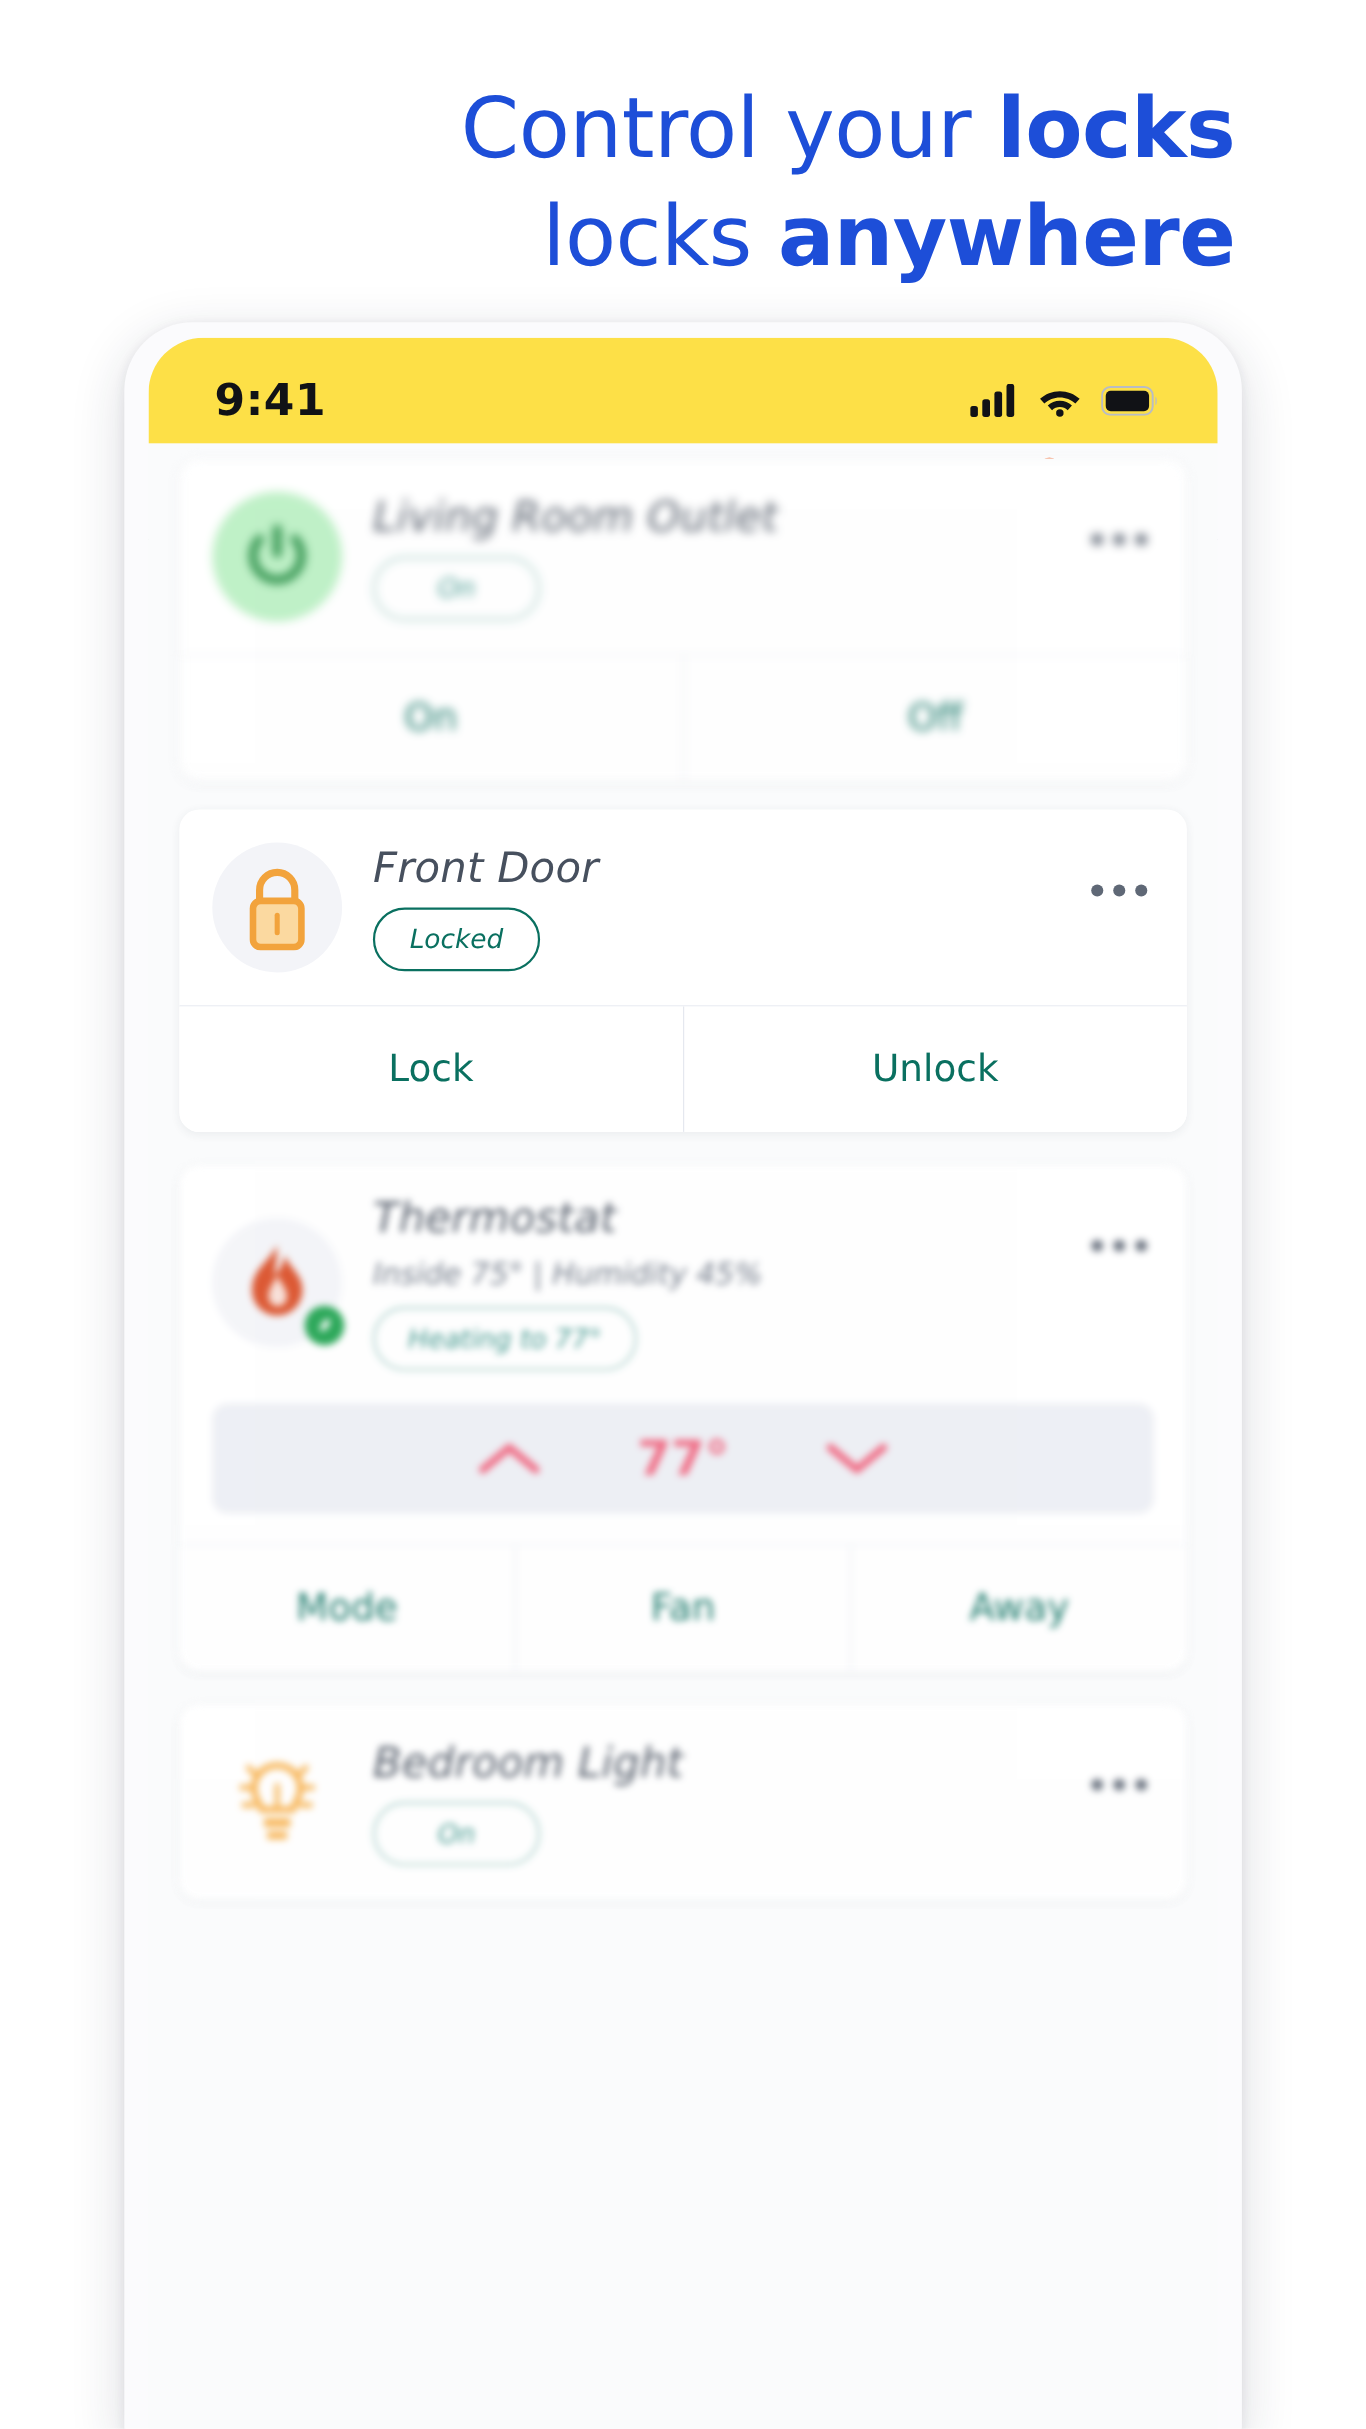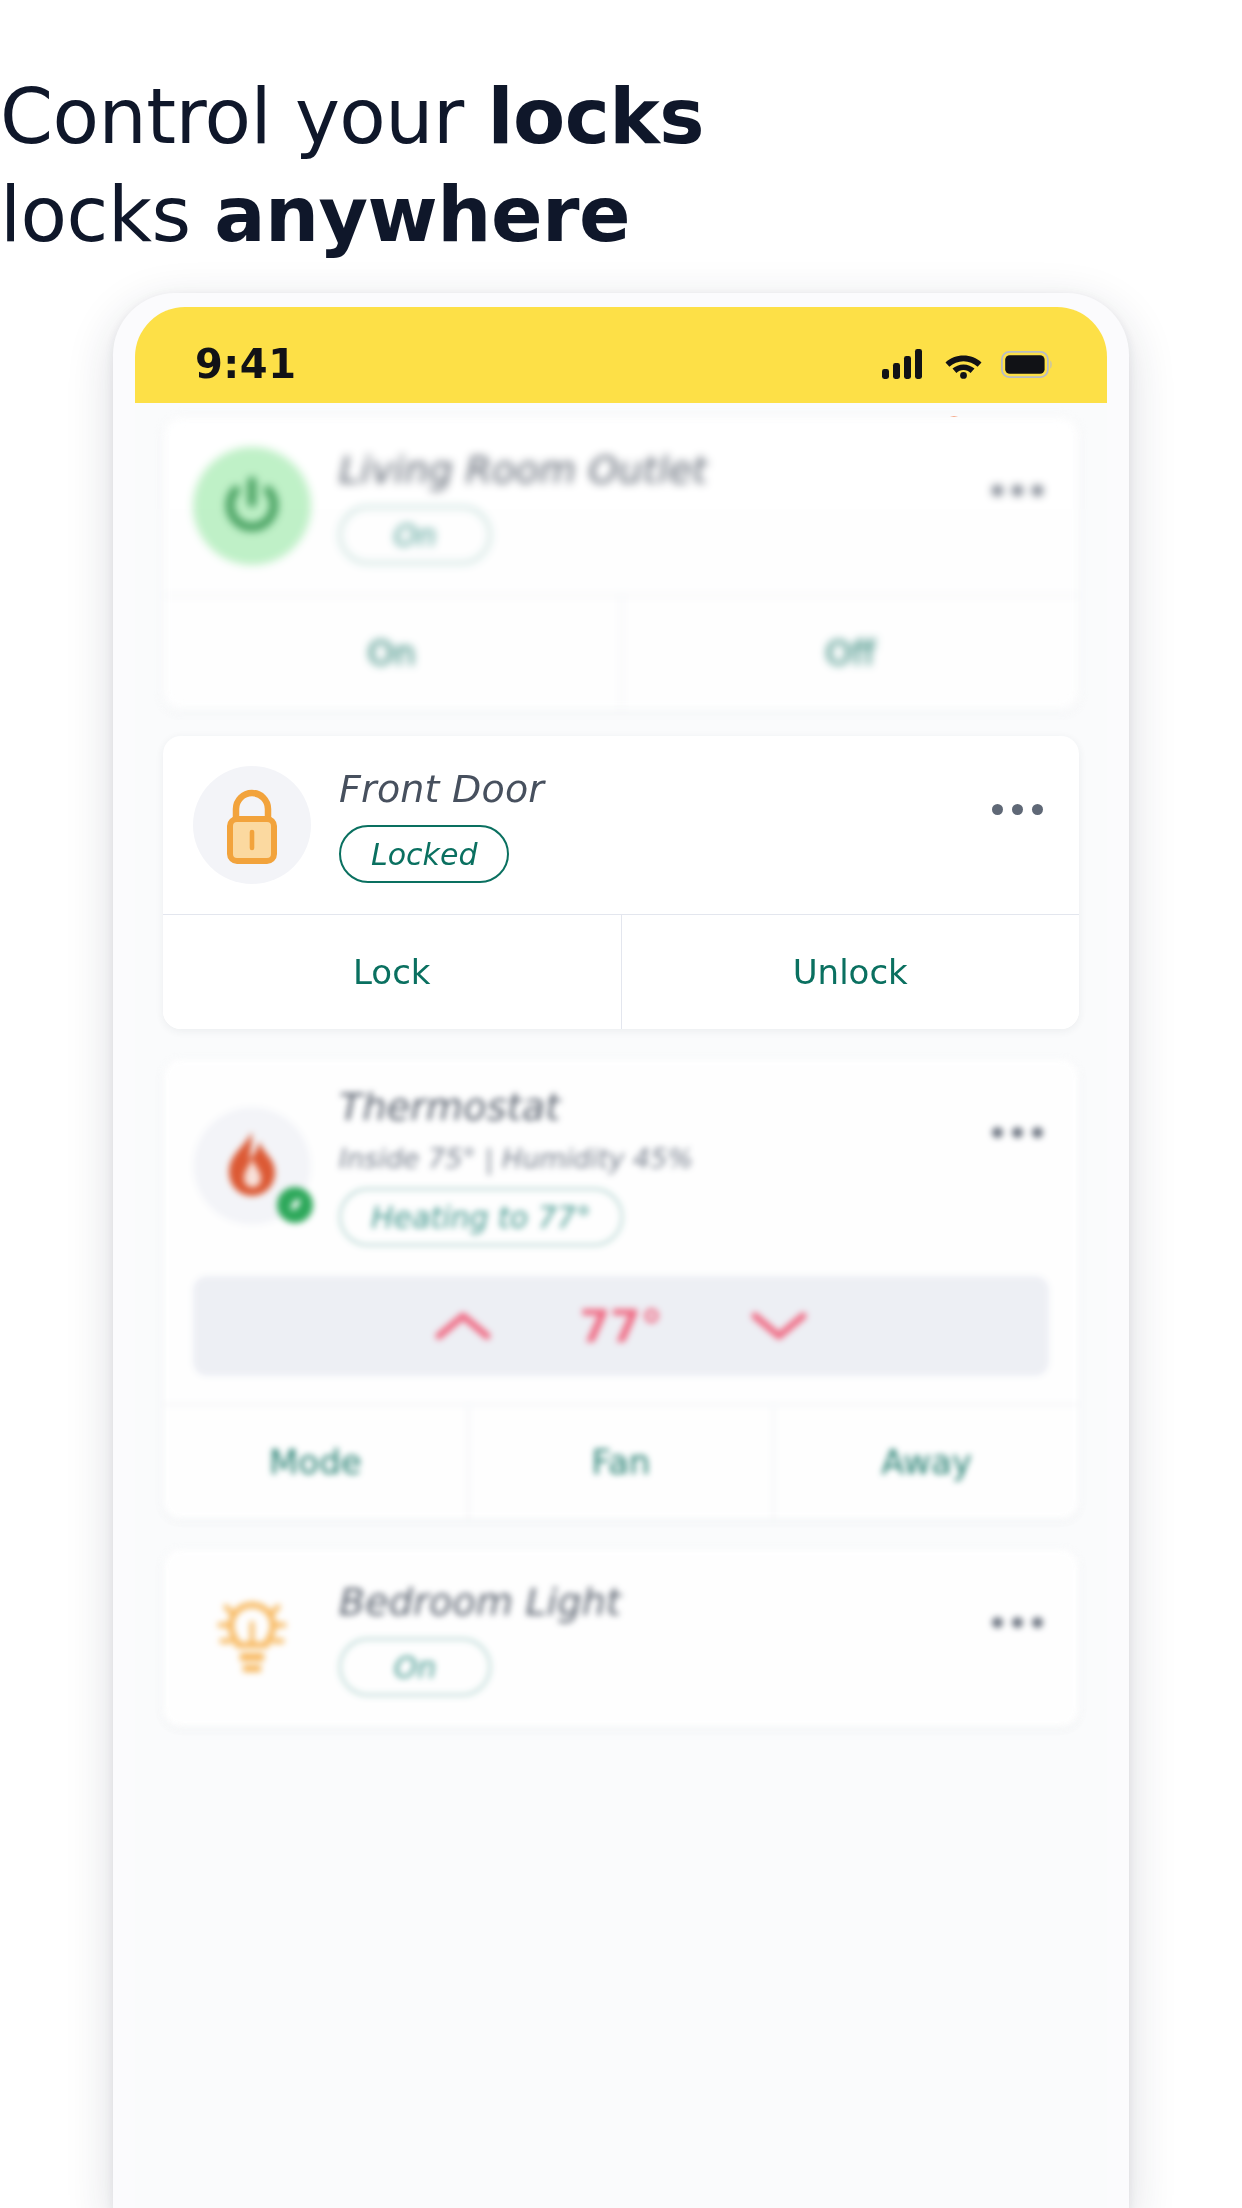"Control your locks" .headline { color: #0f172a -> #1d4ed8; text-align: left -> right }
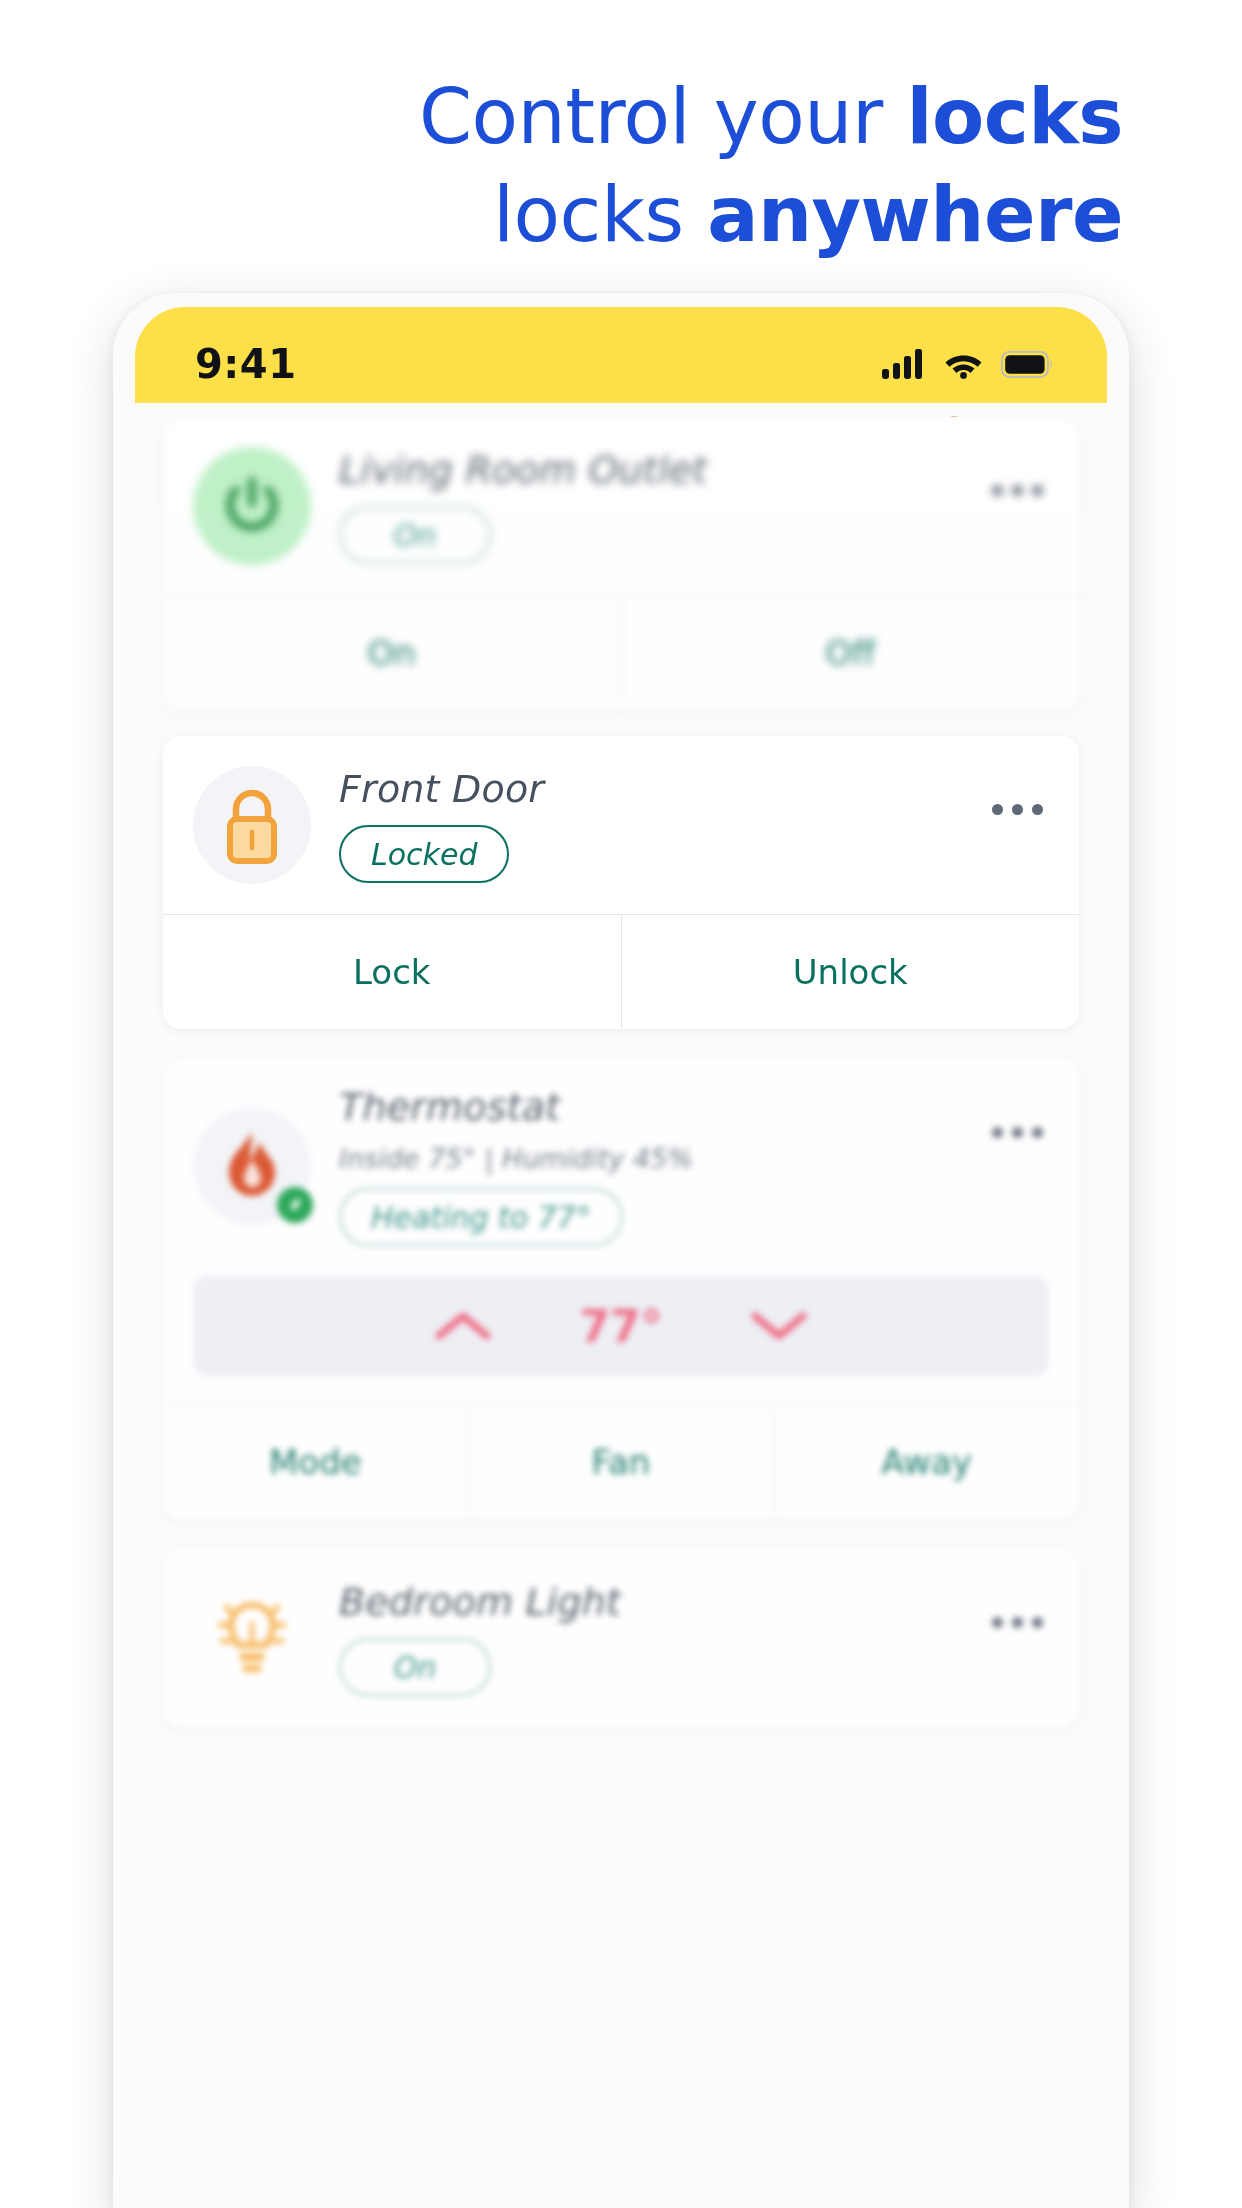"Locked" .pill { font-size: 30px -> 24px }
